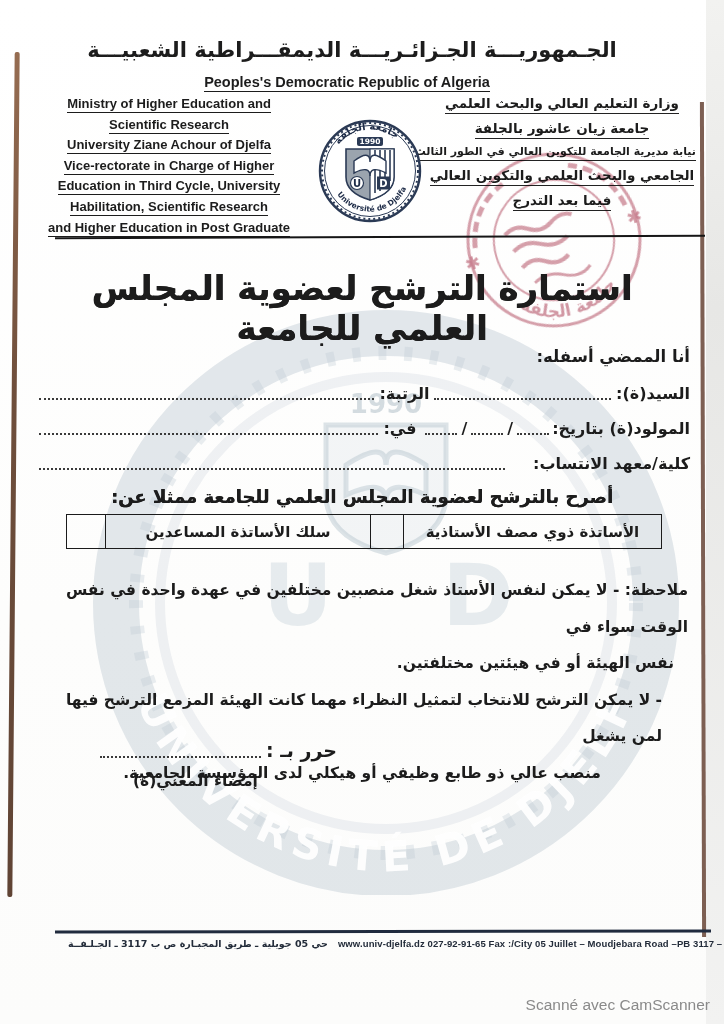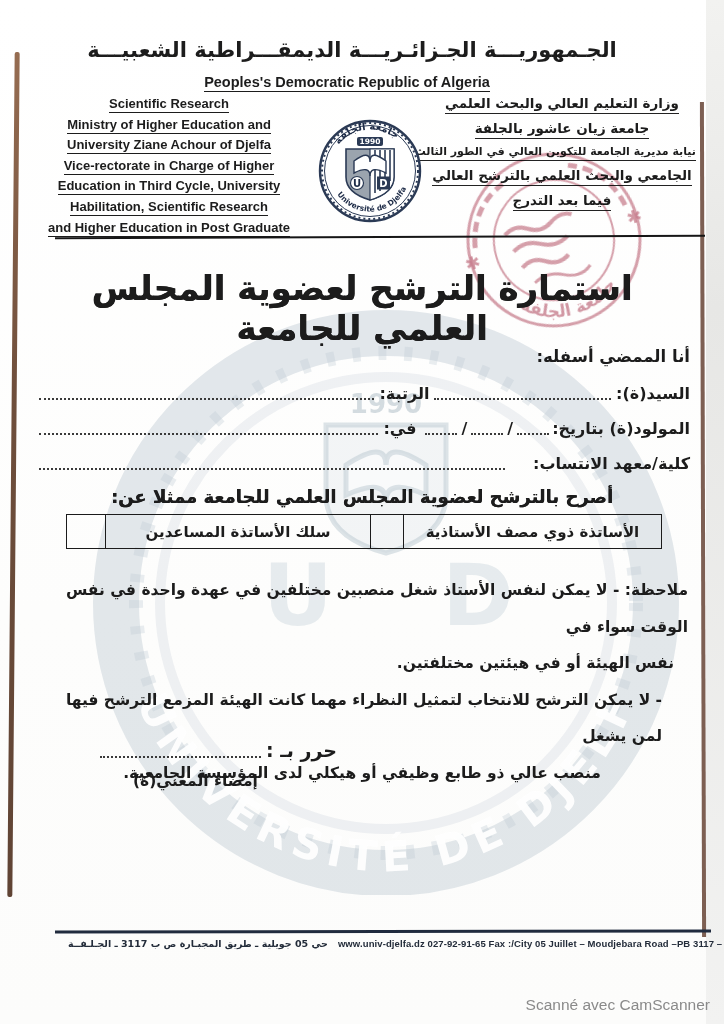"Scientific Research" div { order: before "Ministry of Higher Education and" -> after "Ministry of Higher Education and" }
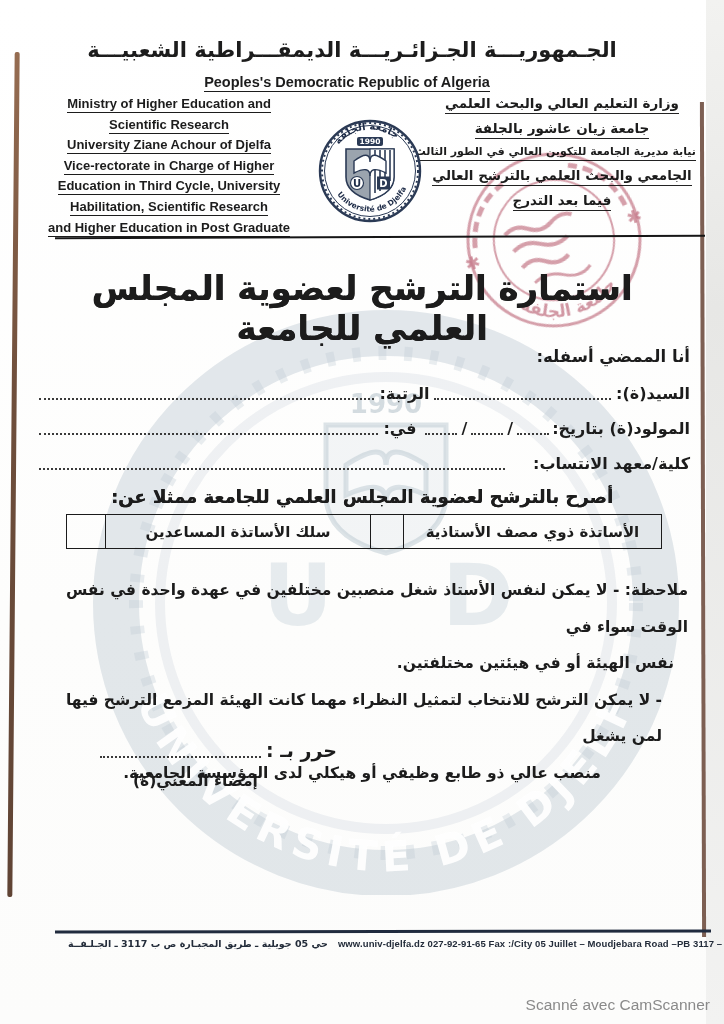"الجامعي والبحث العلمي بالترشح العالي" span { text: بالترشح -> والتكوين }
